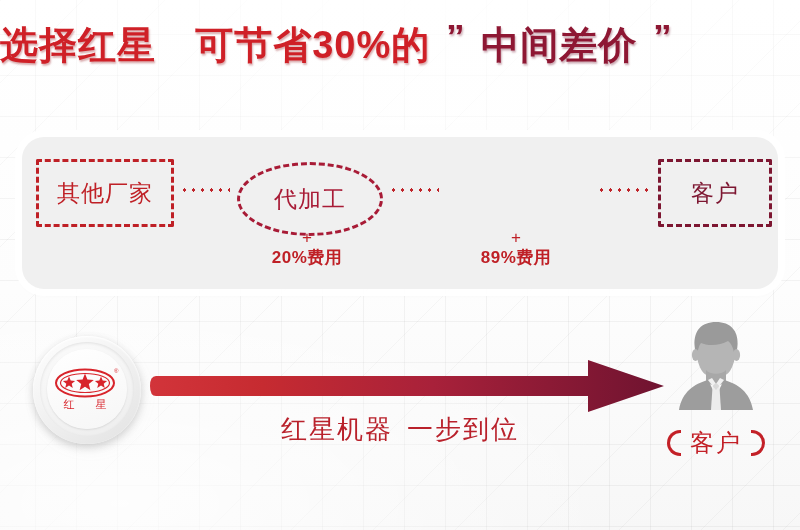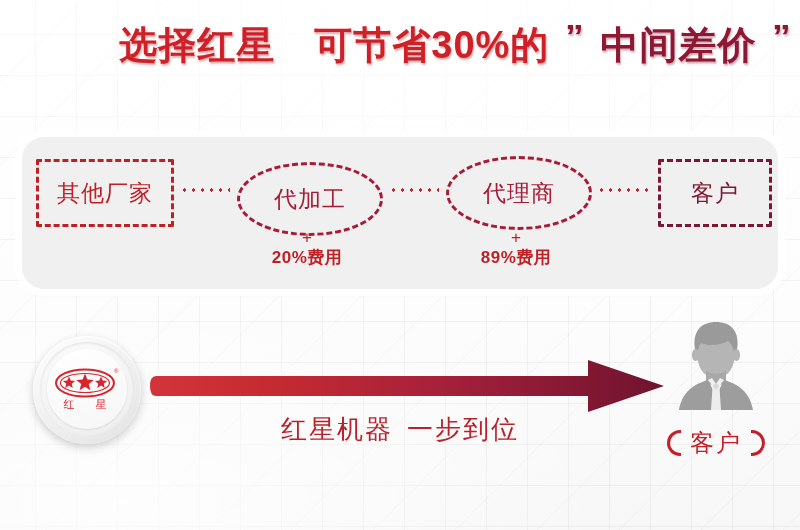"选择红星 可节省30%的 ” 中间差价 ”" .headline { text-align: right -> left }
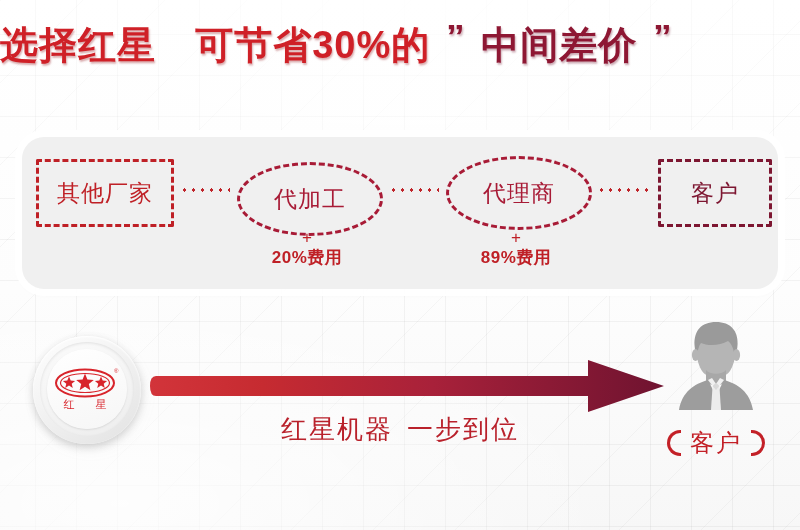"代理商" div.node { html: <div> <span>代理商</span> </div> -> none }
